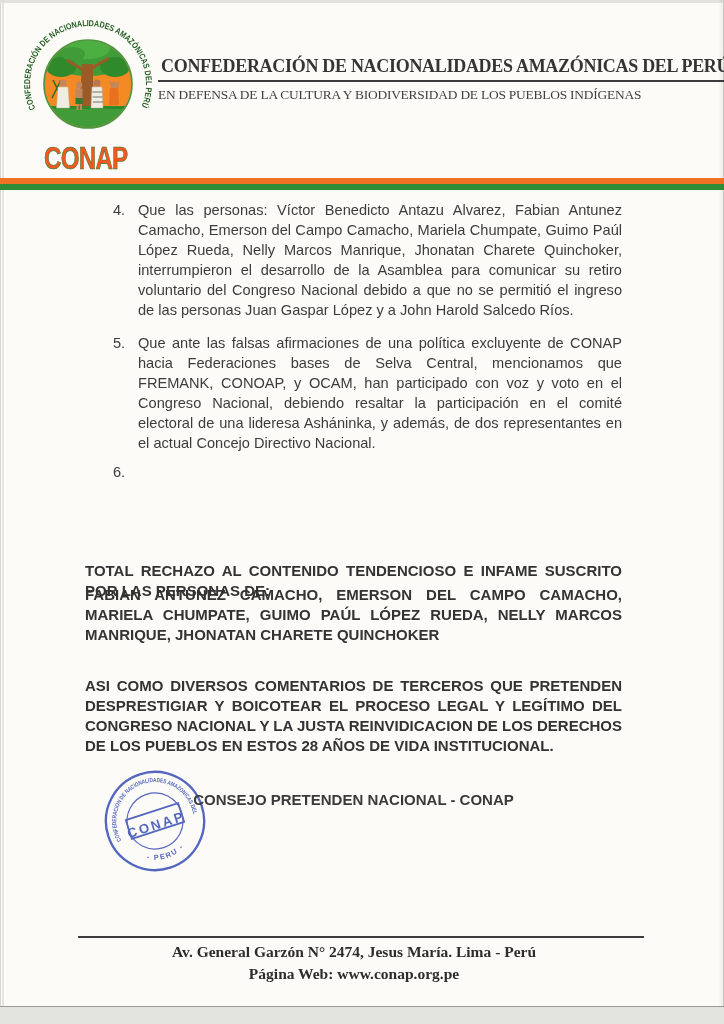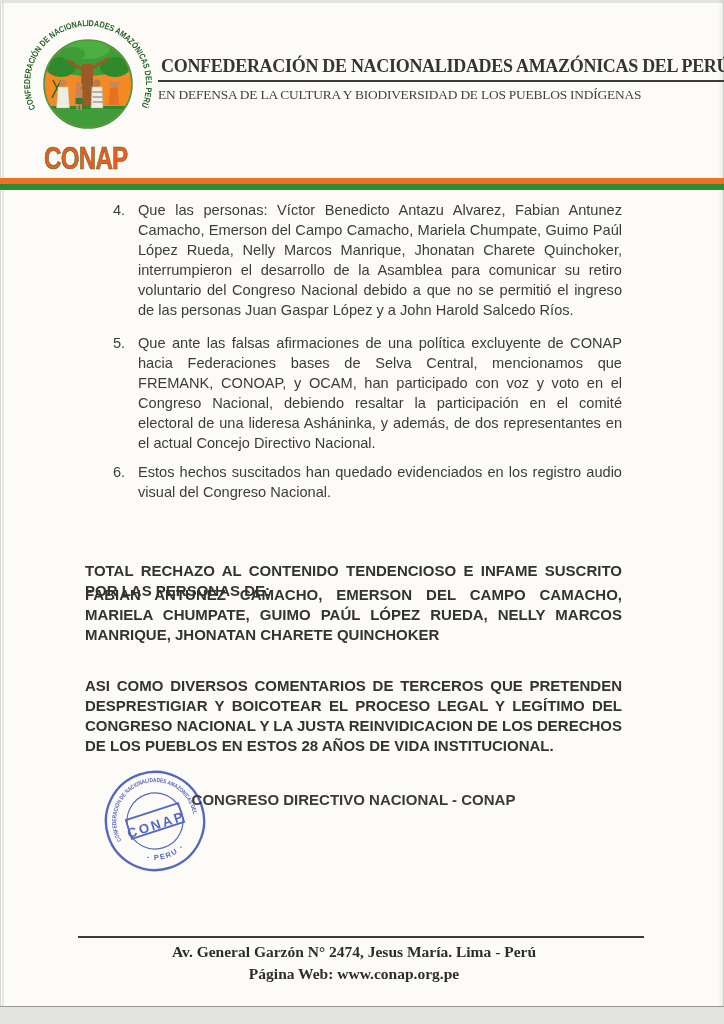"Estos hechos suscitados han quedado" span { html: <span>Estos hechos suscitados han quedado evidenciados en los registro audio visual del Congreso Nacional.</span> -> none }
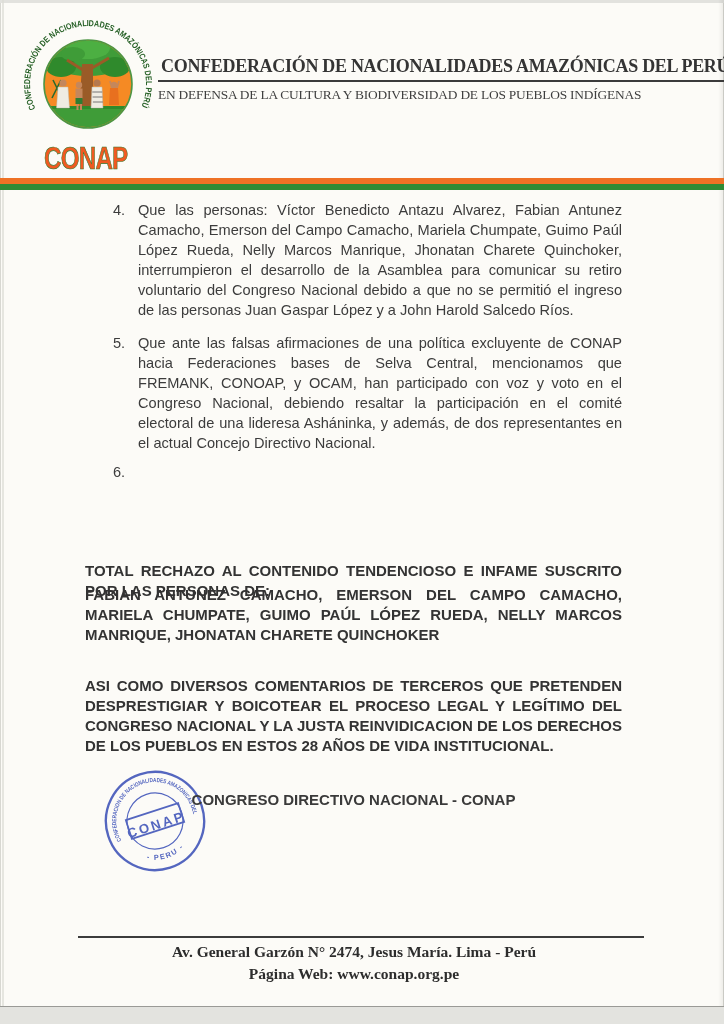"CONGRESO DIRECTIVO NACIONAL - CONAP" div.sig-line { text: CONGRESO DIRECTIVO -> CONSEJO PRETENDEN }
